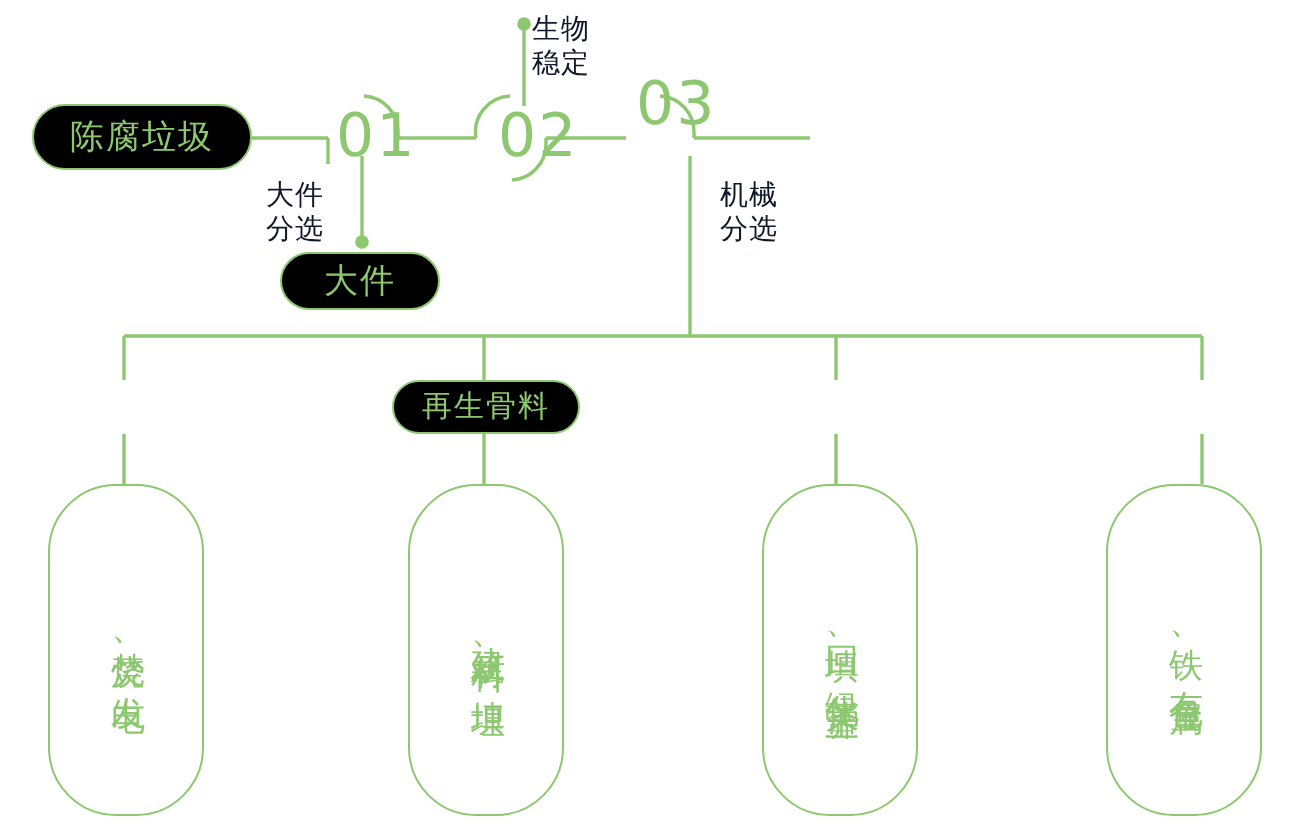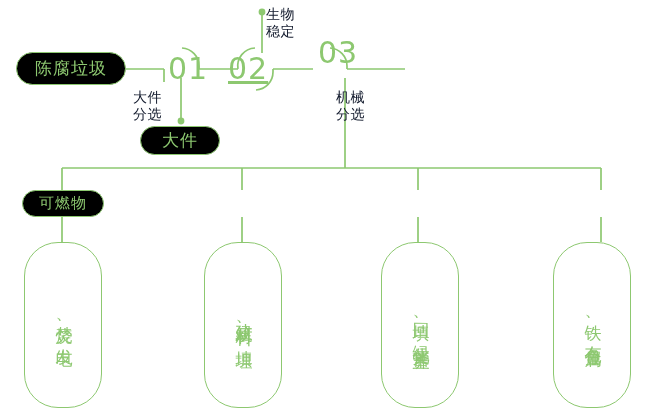"02" .step-num.s1 { left: 228px -> 249px; text-decoration: underline -> none }
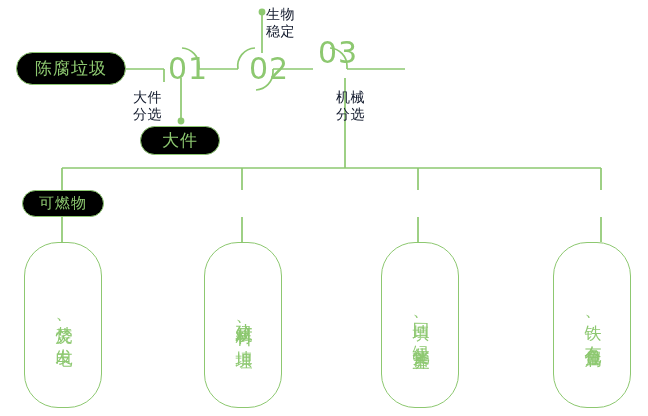"机械" .anno.mech-sort { left: 336px -> 360px }
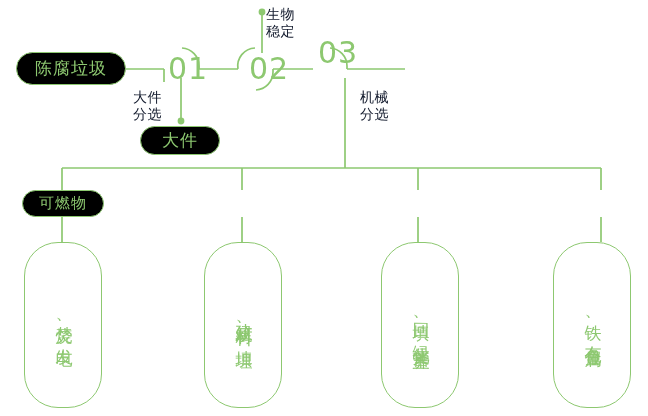"可燃物" div.pill { html: <div>可燃物</div> -> none }
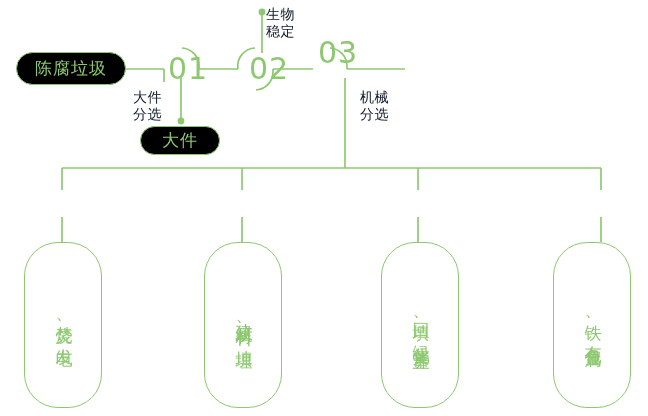"再生骨料" div.pill { html: none -> <div>再生骨料</div> }
